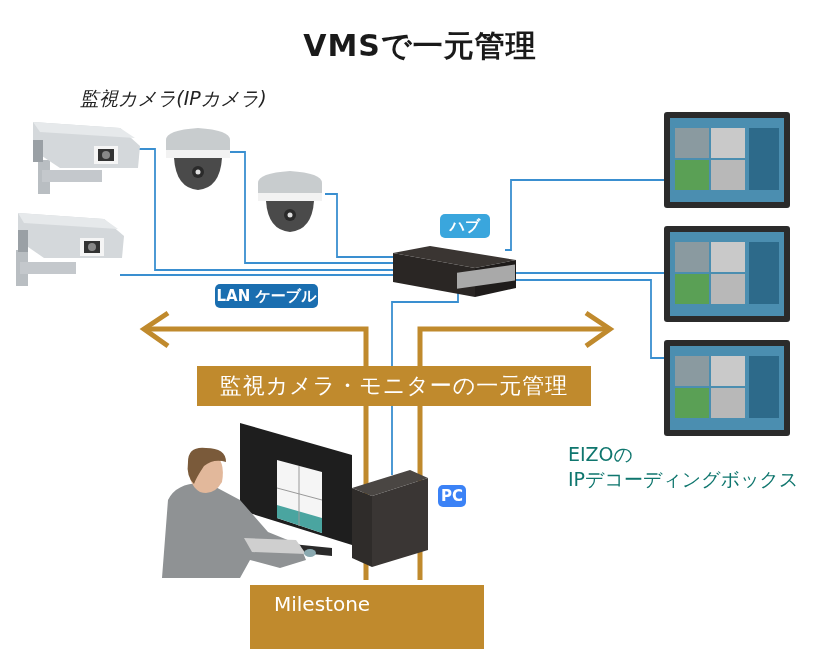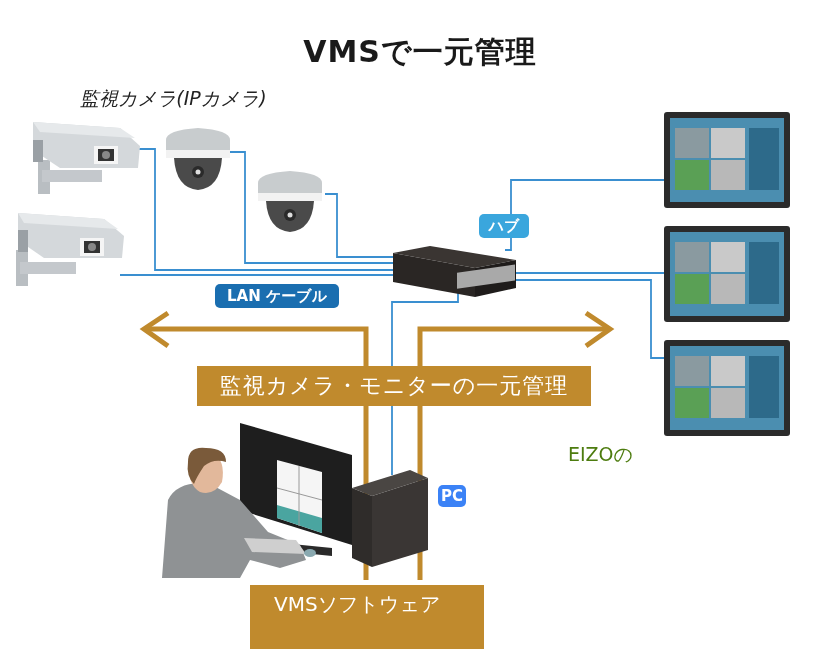"VMSで一元管理" #title { margin-top: 6px -> none }
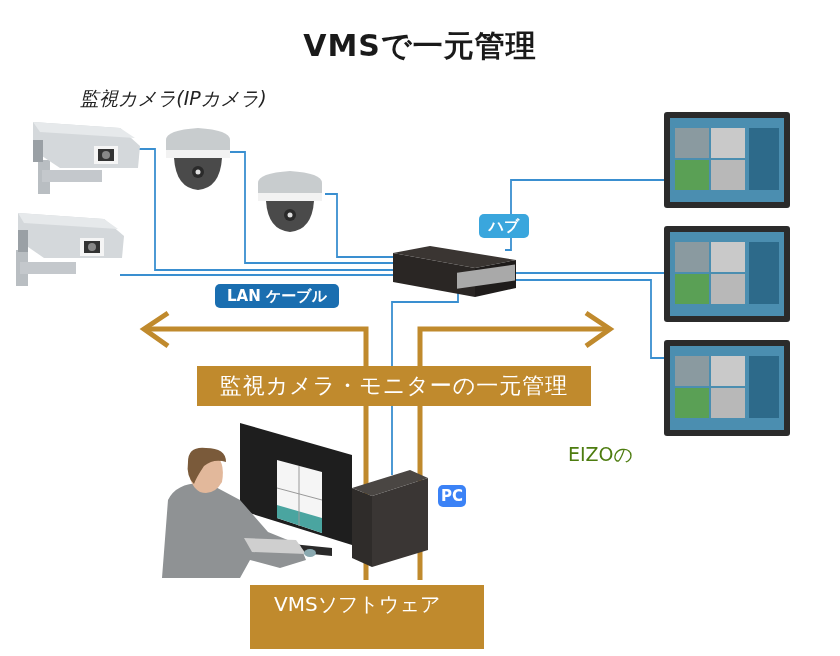"ハブ" #hub-badge { margin-left: 39px -> none }
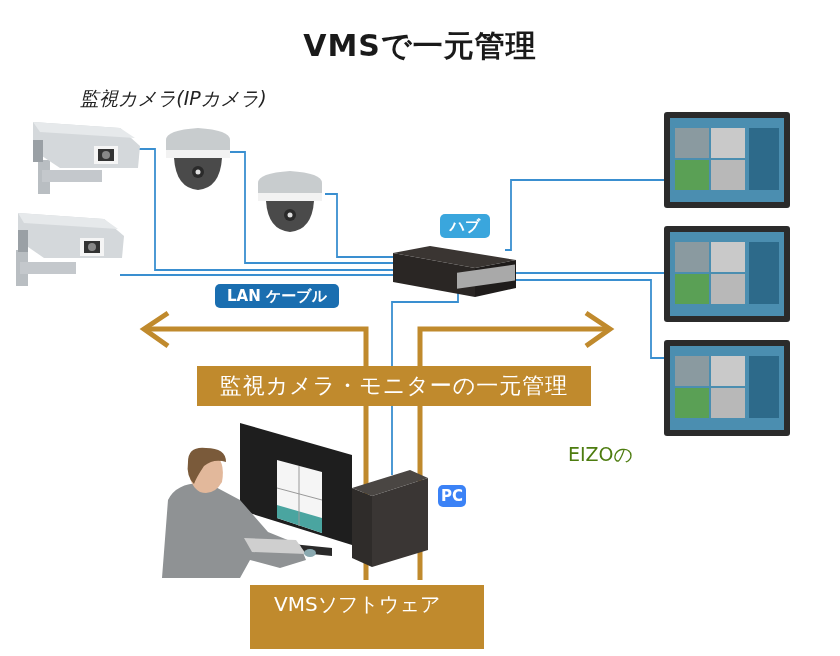"LAN ケーブル" #lan-badge { width: 124px -> 103px }
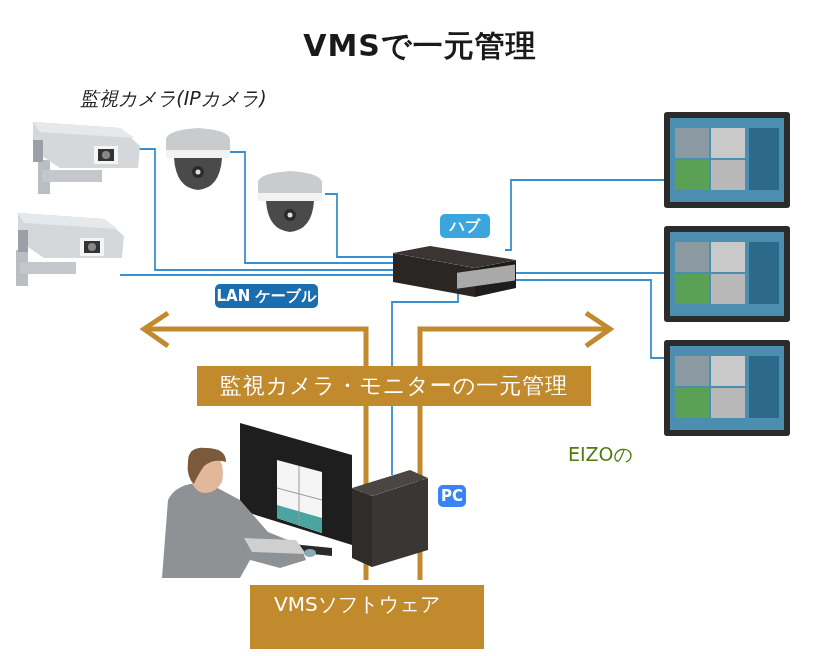"EIZOの" #eizo-label { color: #4d7c0f -> #0f766e }
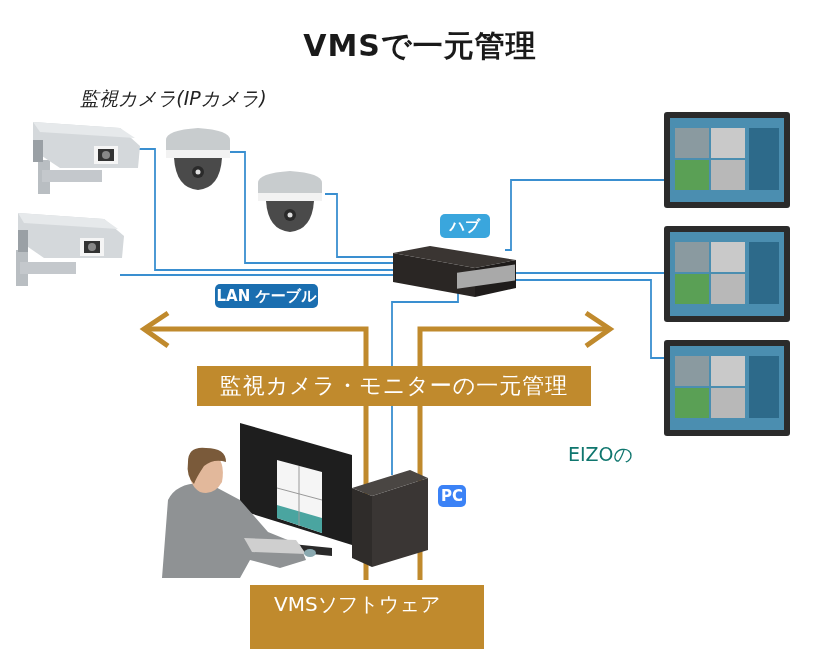"IPデコーディングボックス" div { html: none -> <div>IPデコーディングボックス</div> }
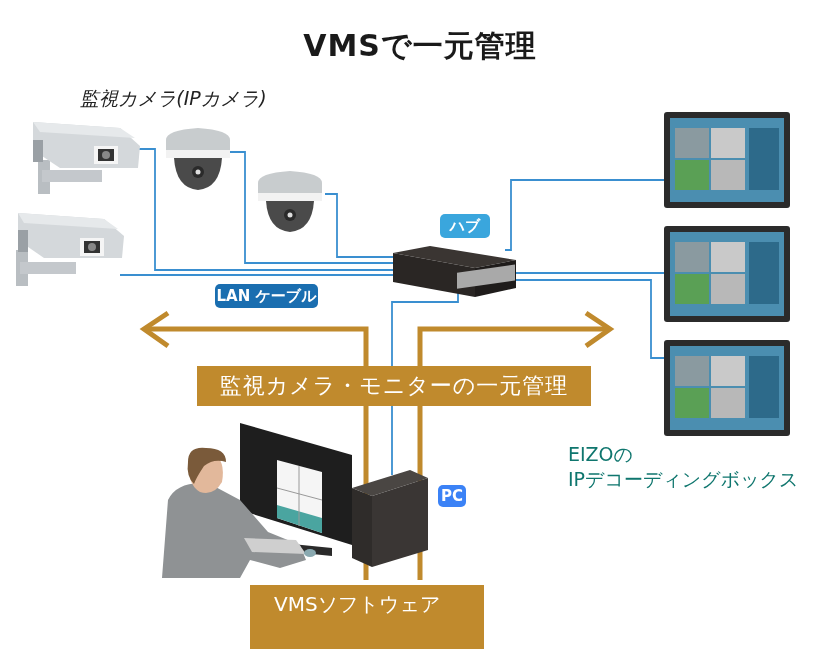"Milestone" div { html: none -> <div>Milestone</div> }
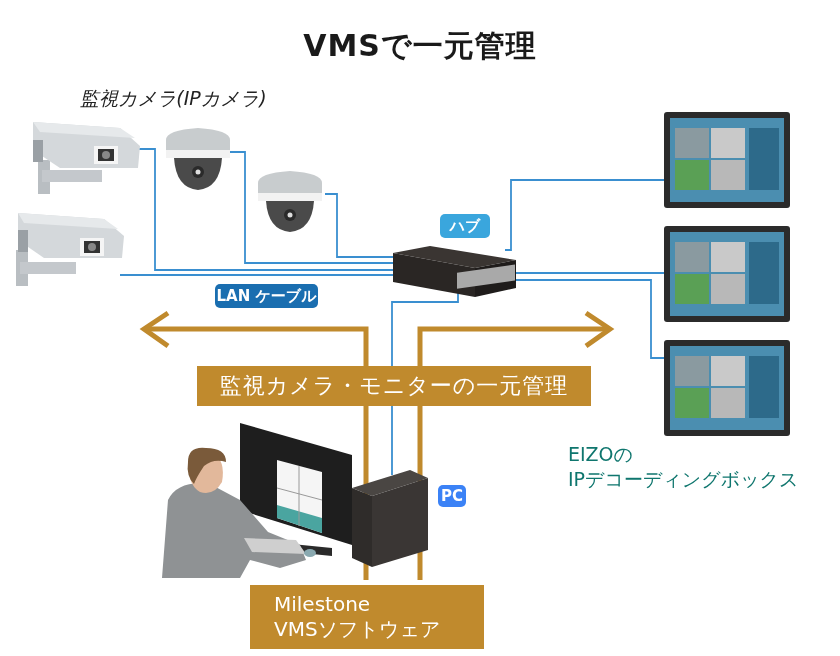"VMSソフトウェア" div { html: <div>VMSソフトウェア</div> -> none }
